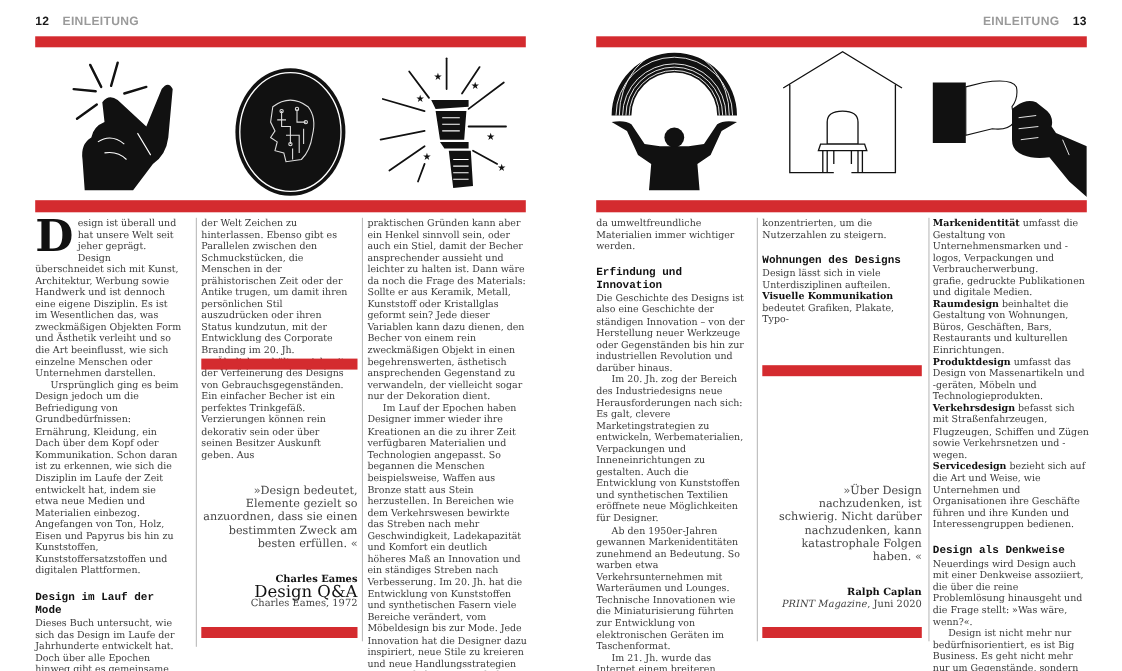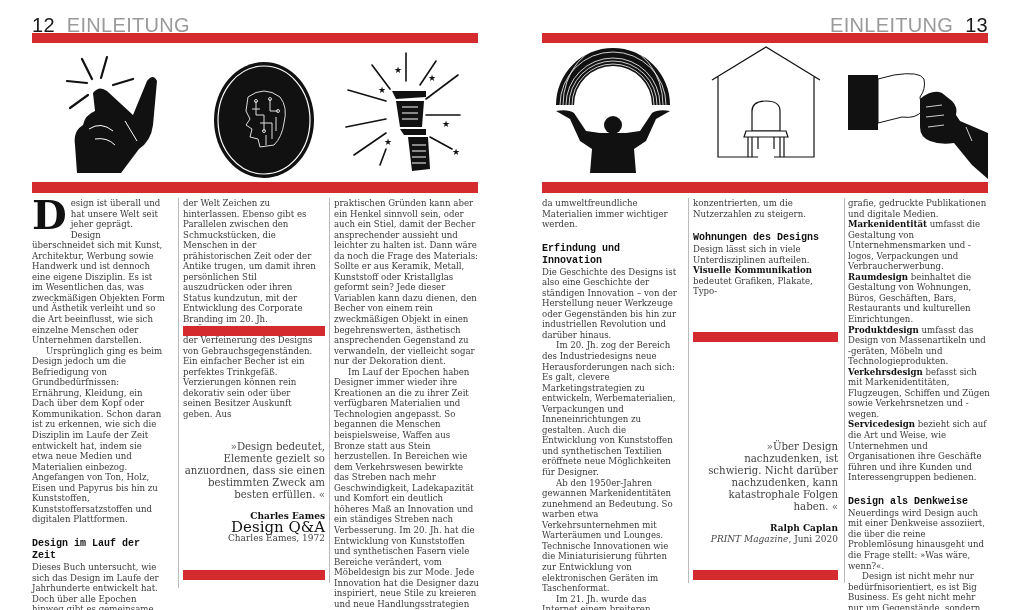"12 EINLEITUNG" .running-head { font-size: 20px -> 11px; font-weight: normal -> bold }
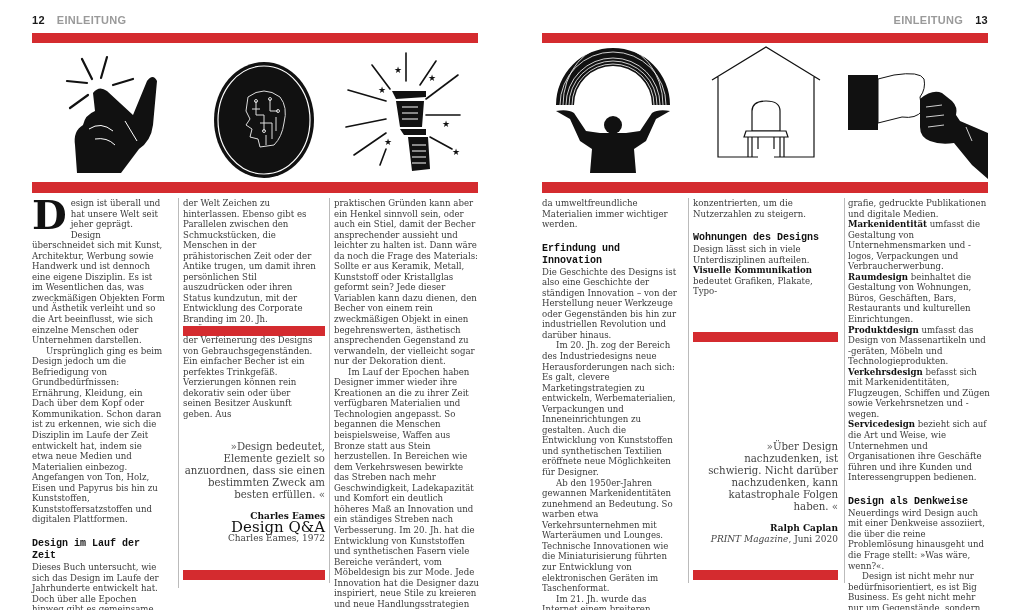"grafie, gedruckte Publikationen und" p { order: before "Markenidentität umfasst die Gestaltung" -> after "Markenidentität umfasst die Gestaltung" }
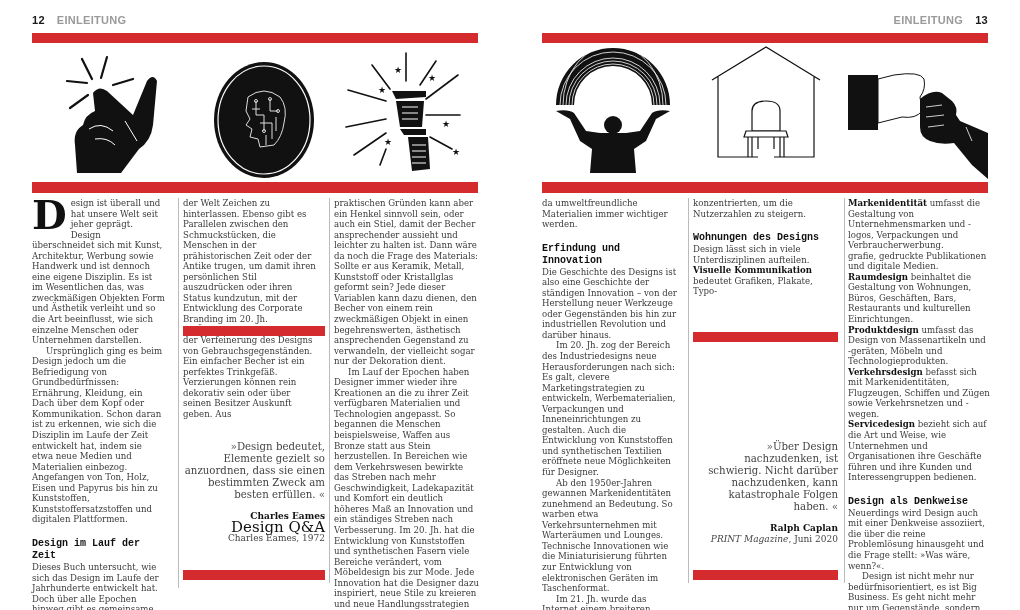"befasst sich mit Markenidentitäten," span { text: Markenidentitäten -> Straßenfahrzeugen }
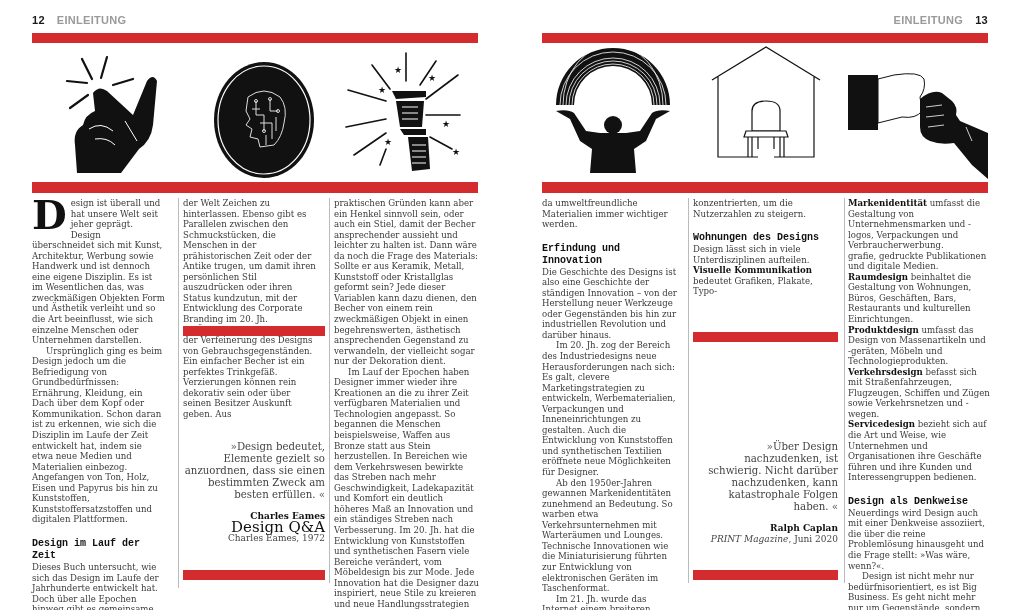"Charles Eames" .quote .author { margin-top: 10px -> 21px }
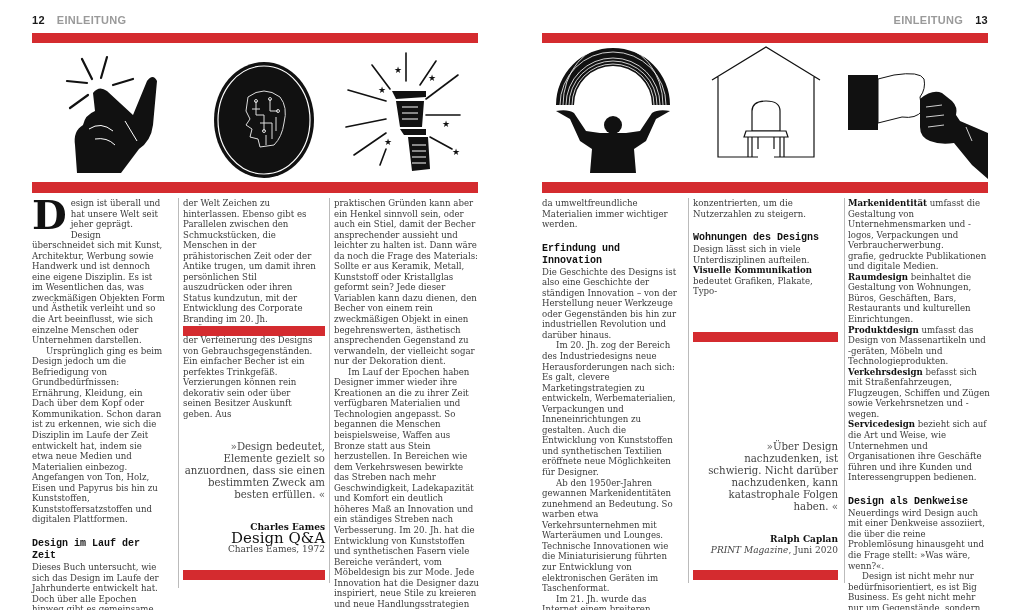"Design im Lauf der Zeit" h3 { text: Zeit -> Mode }
